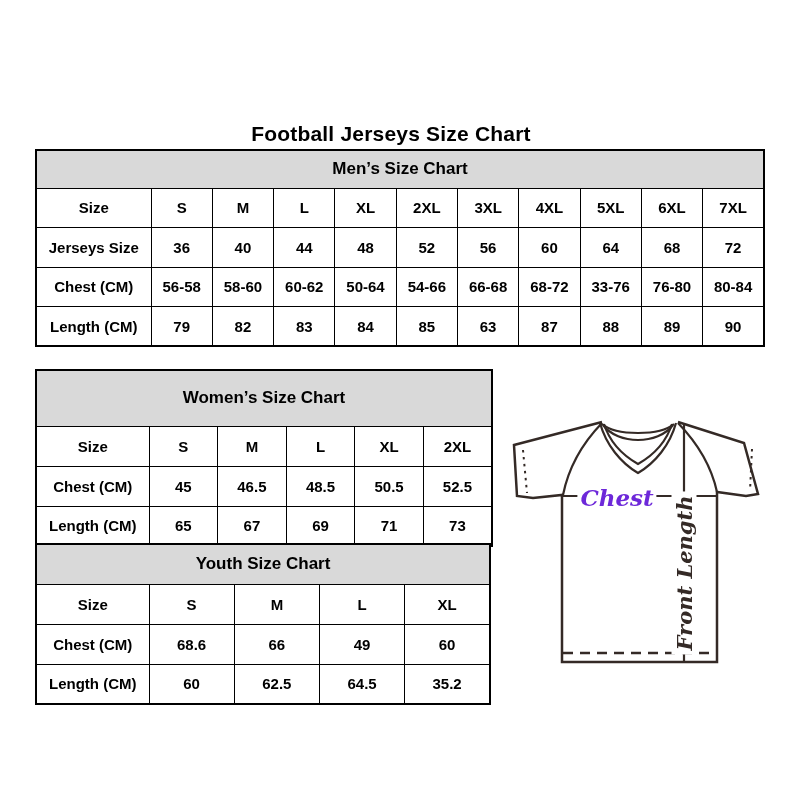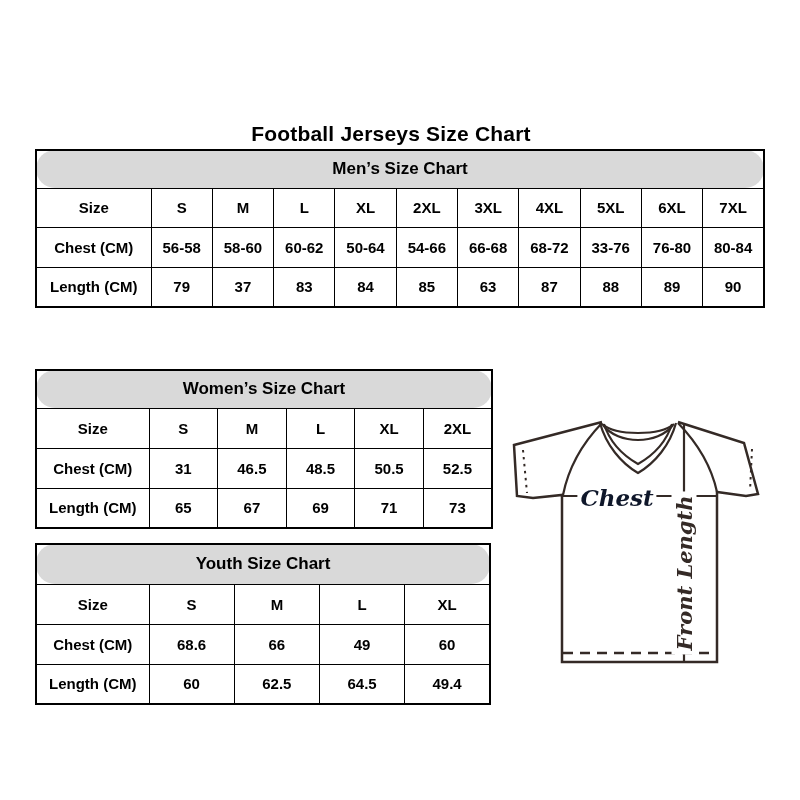"Men’s Size Chart" tr.chart-header td { border-radius: 19px -> none }
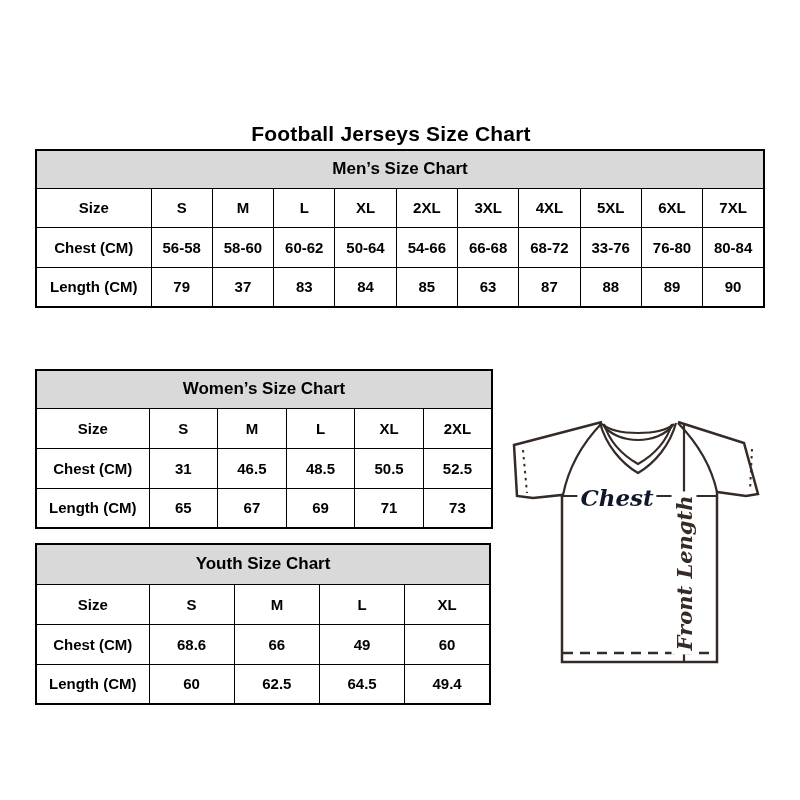"Jerseys Size" tr { html: none -> <tr> <td>Jerseys Size</td> <td>36</td> <td>40</td> <td>44</td> <td>48</td> <td>52</td> <td>56</td> <td>60</td> <td>64</td> <td>68</td> <td>72</td> </tr> }
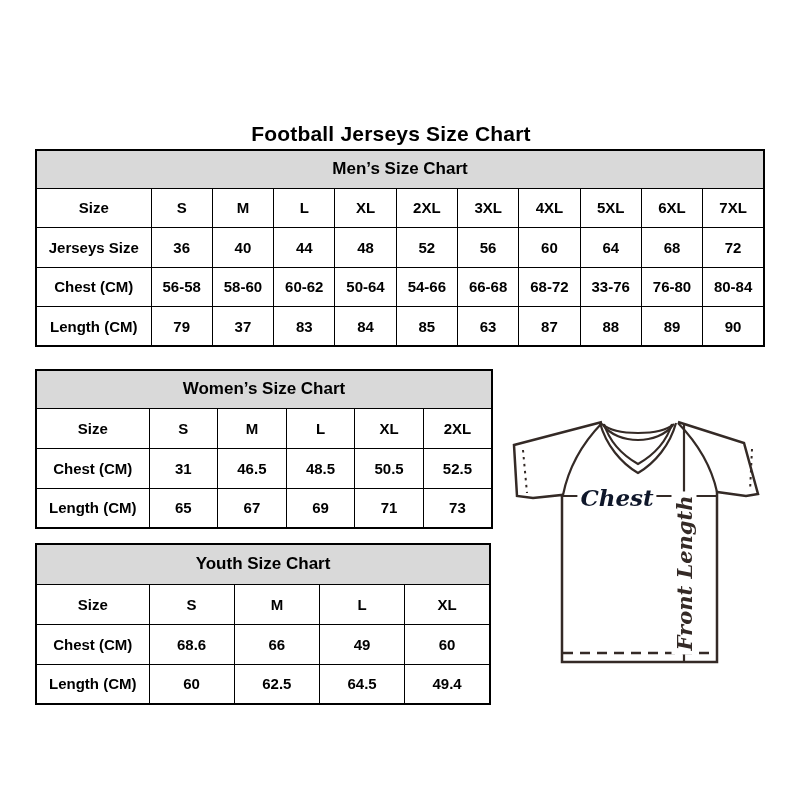"37" td { text: 37 -> 82 }
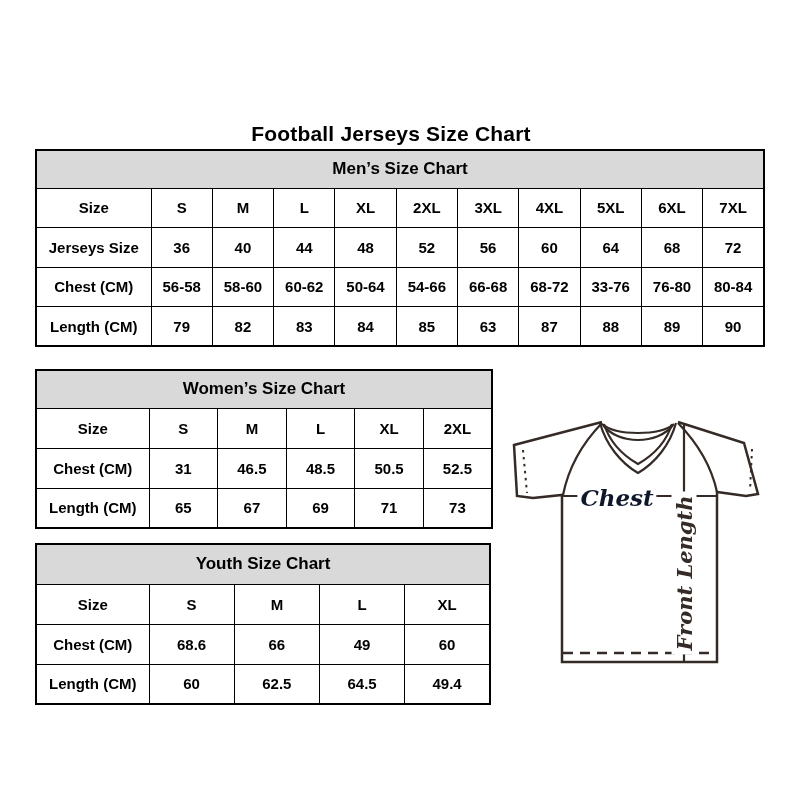"Women’s Size Chart" #womens-table tr.chart-header { height: 38px -> 56px }
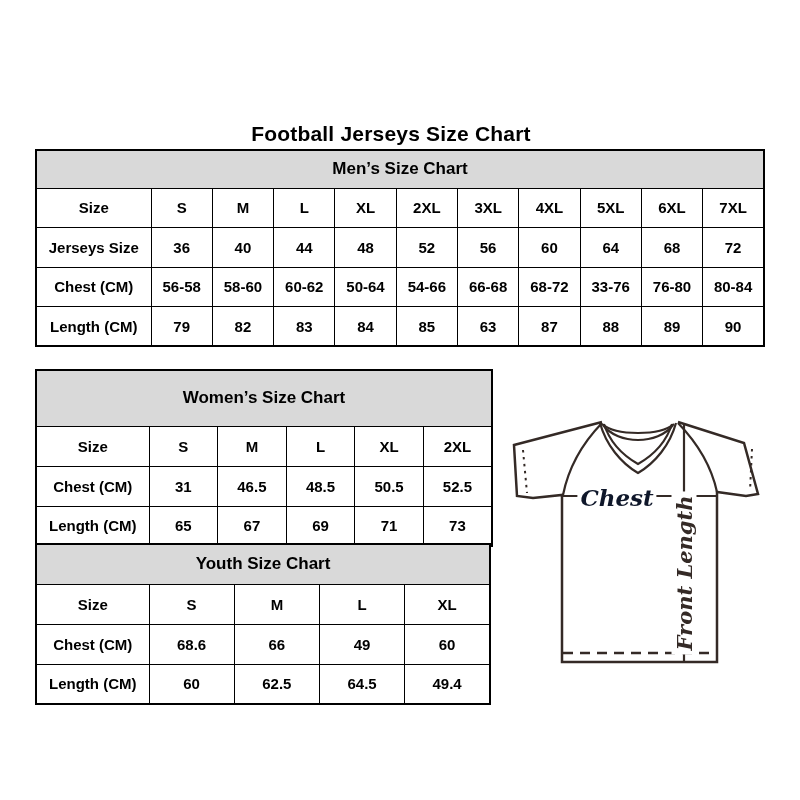"31" td { text: 31 -> 45 }
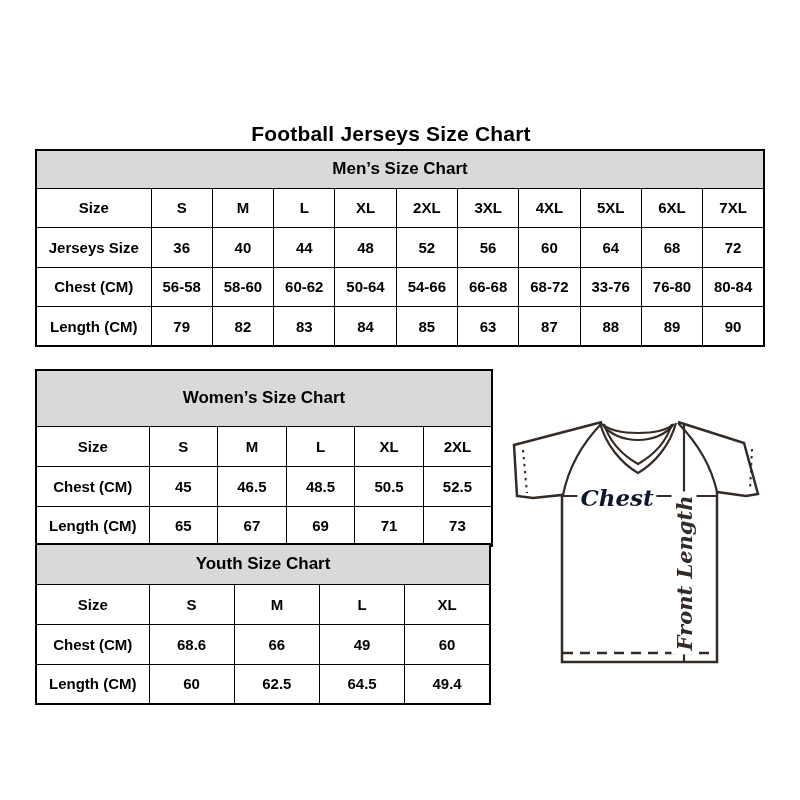"Chest" .chest-label { color: #0f172a -> #6d28d9 }
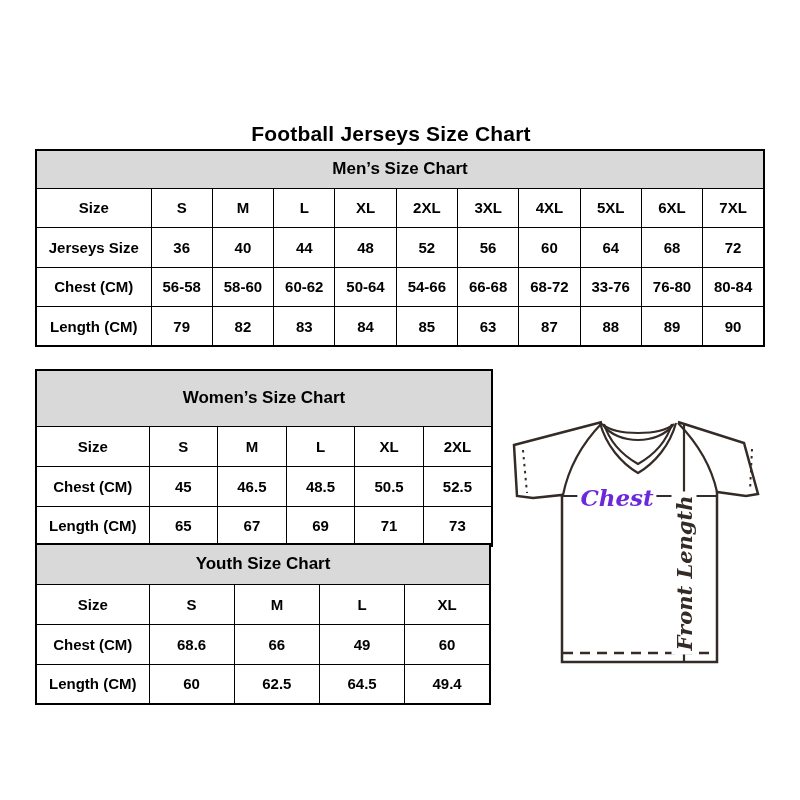"49.4" td { text: 49.4 -> 35.2 }
